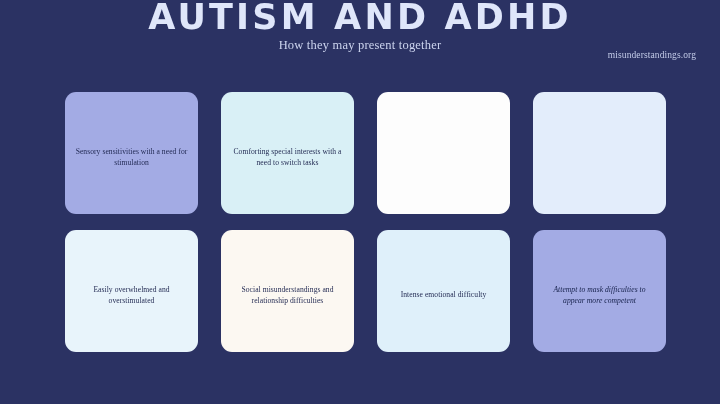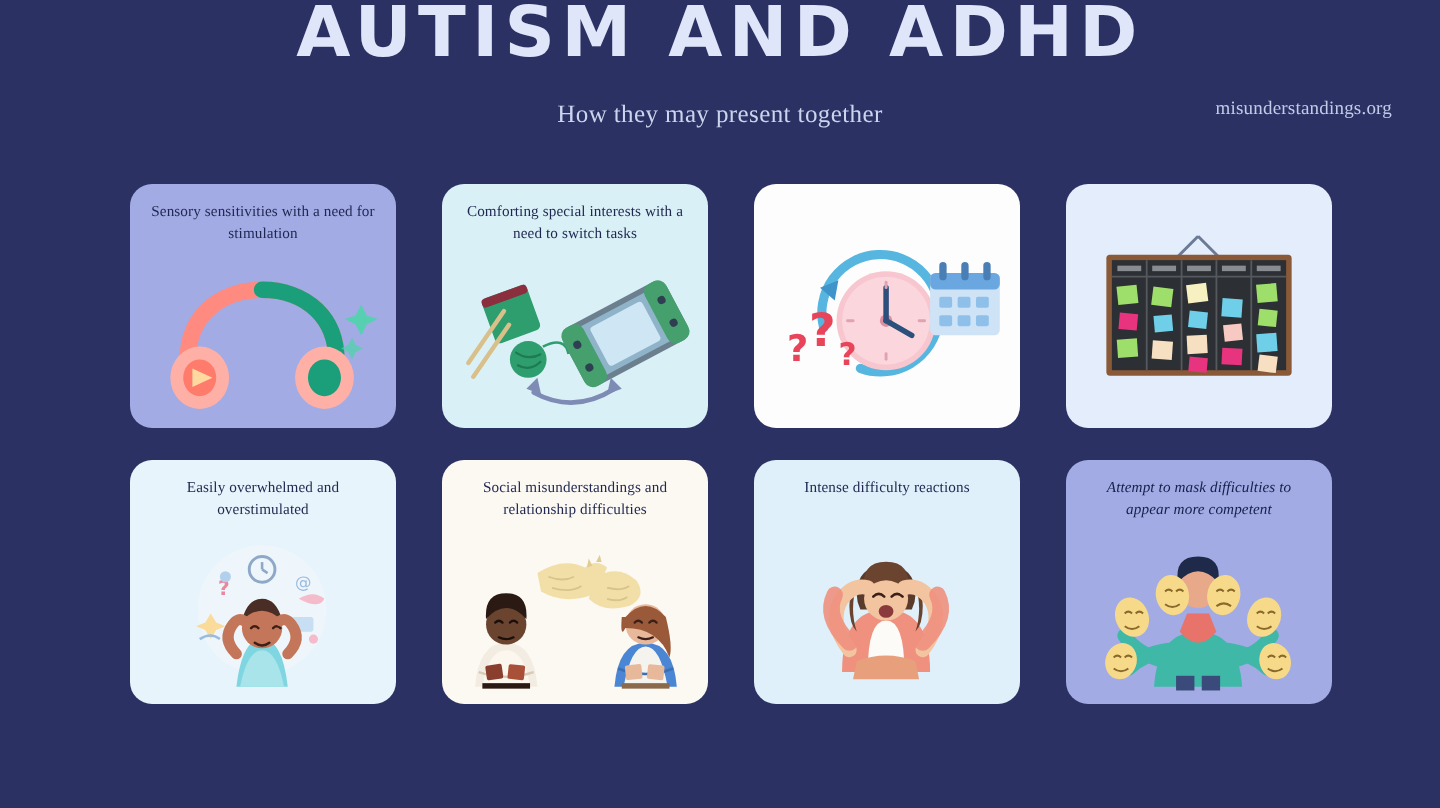"How they may present together" .subtitle { margin-top: 14px -> 2px }
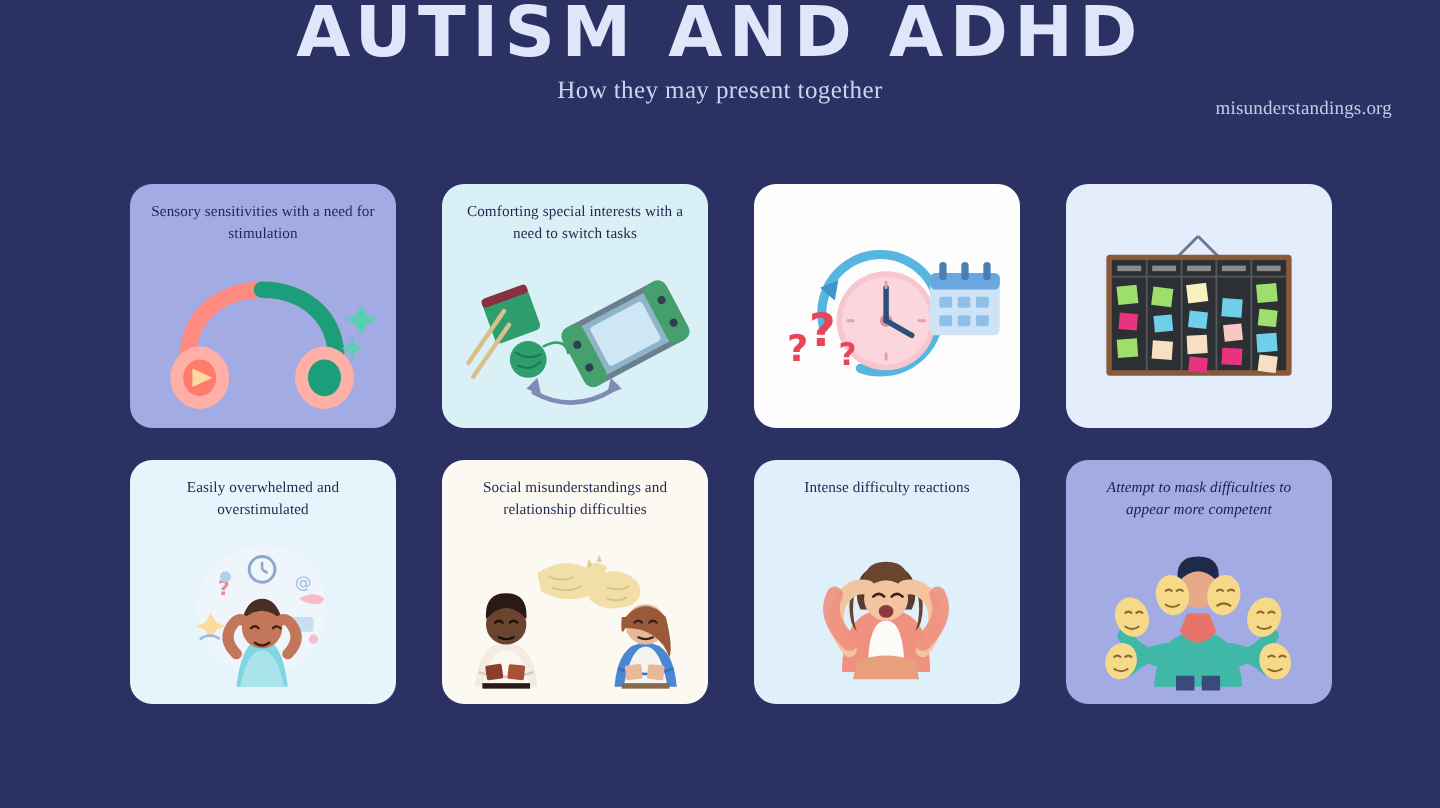"Sensory sensitivities with a need" .card { flex-direction: column -> none }
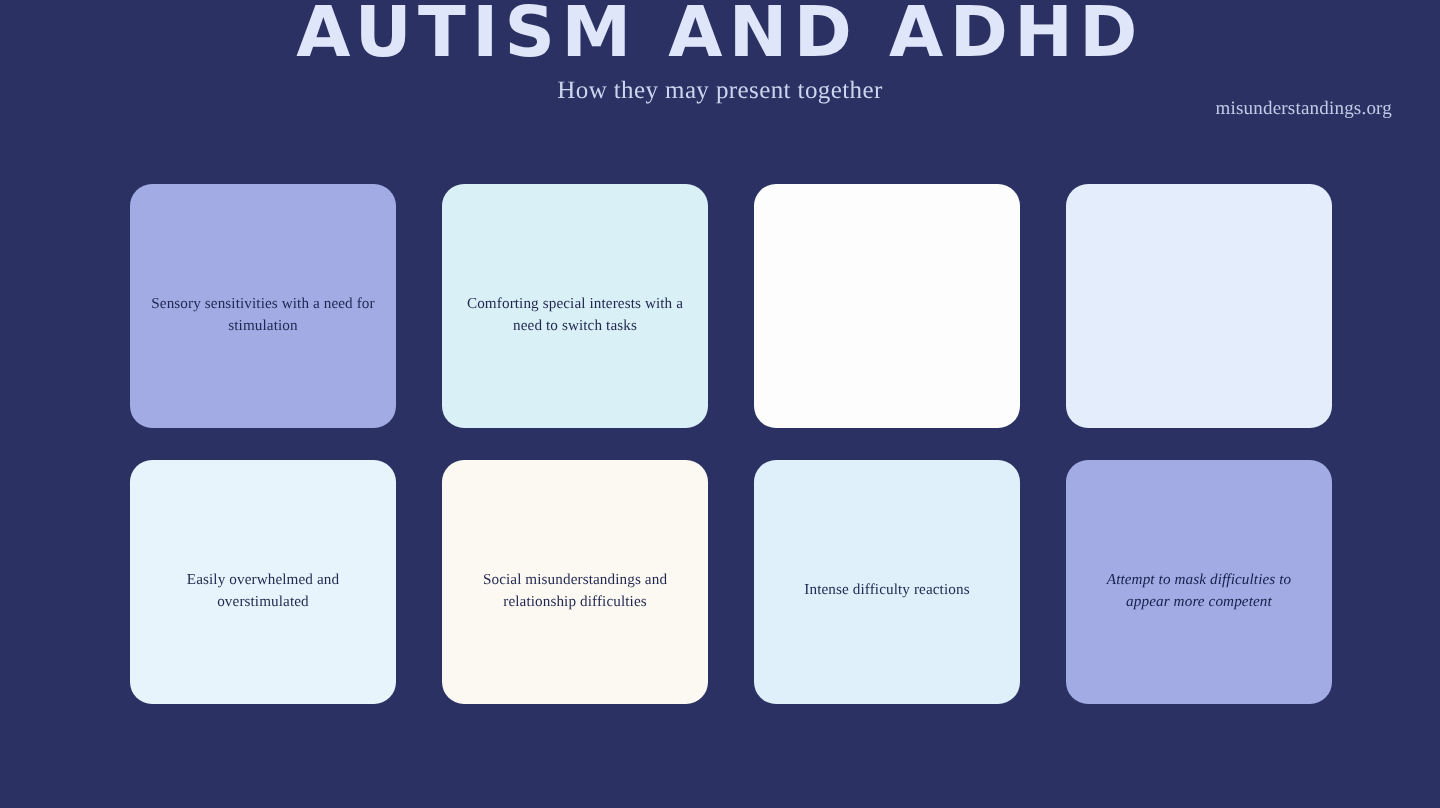"Intense difficulty reactions" div.card-title { text: difficulty reactions -> emotional difficulty }
